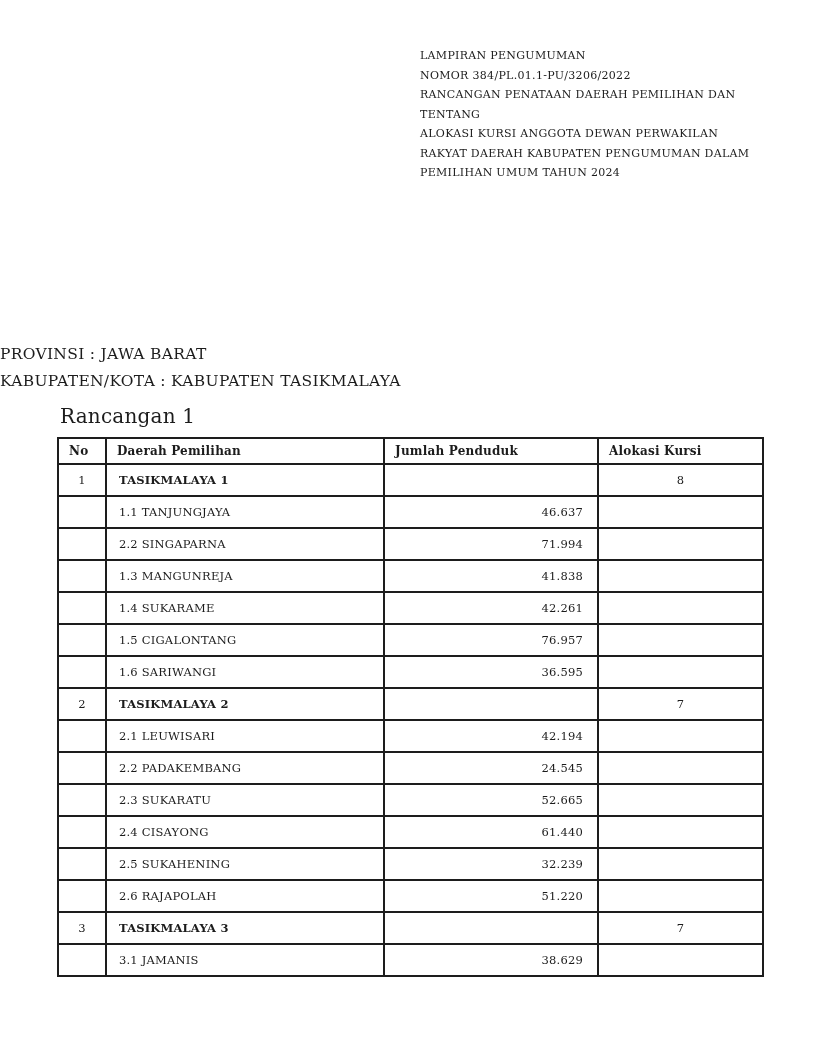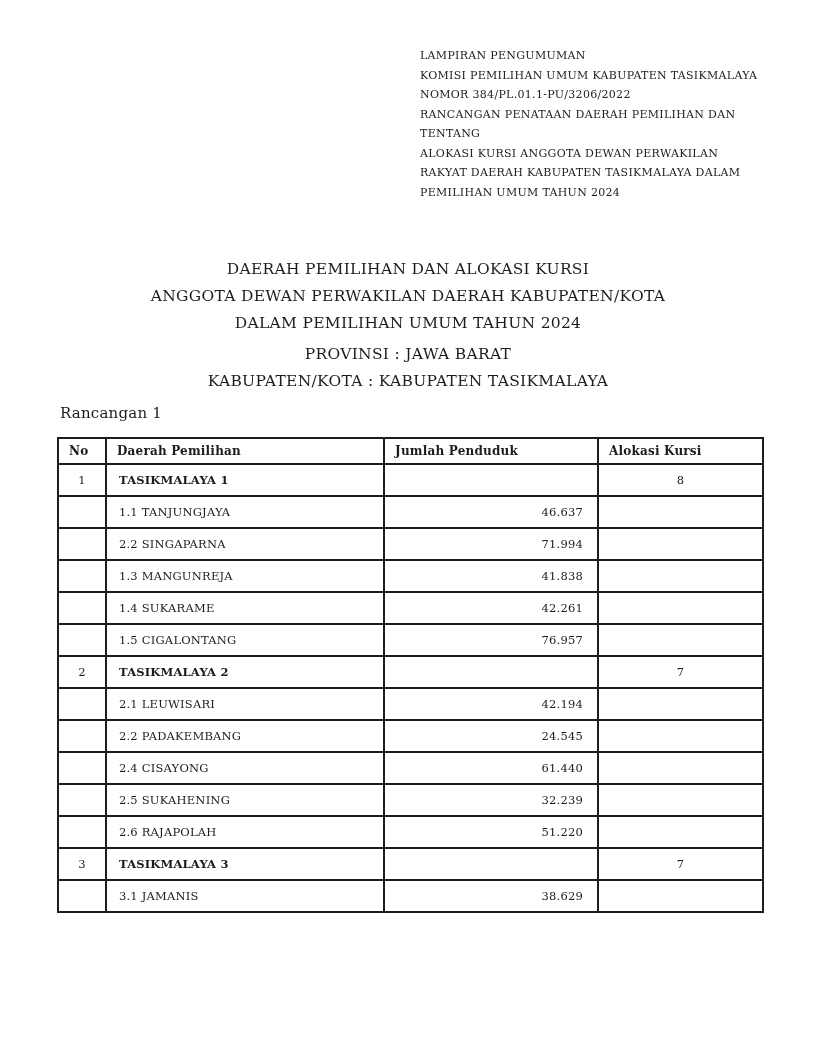"KOMISI PEMILIHAN UMUM KABUPATEN" div { html: <div>KOMISI PEMILIHAN UMUM KABUPATEN TASIKMALAYA</div> -> none }
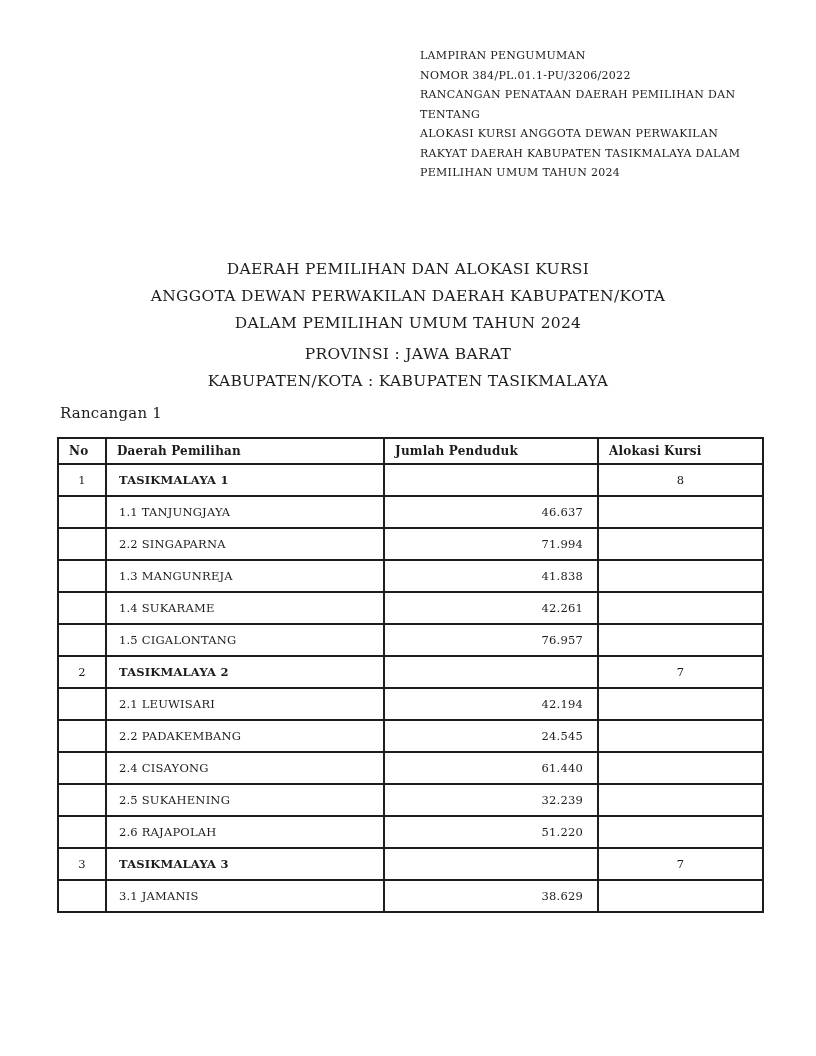"RAKYAT DAERAH KABUPATEN TASIKMALAYA" div { text: TASIKMALAYA -> PENGUMUMAN }
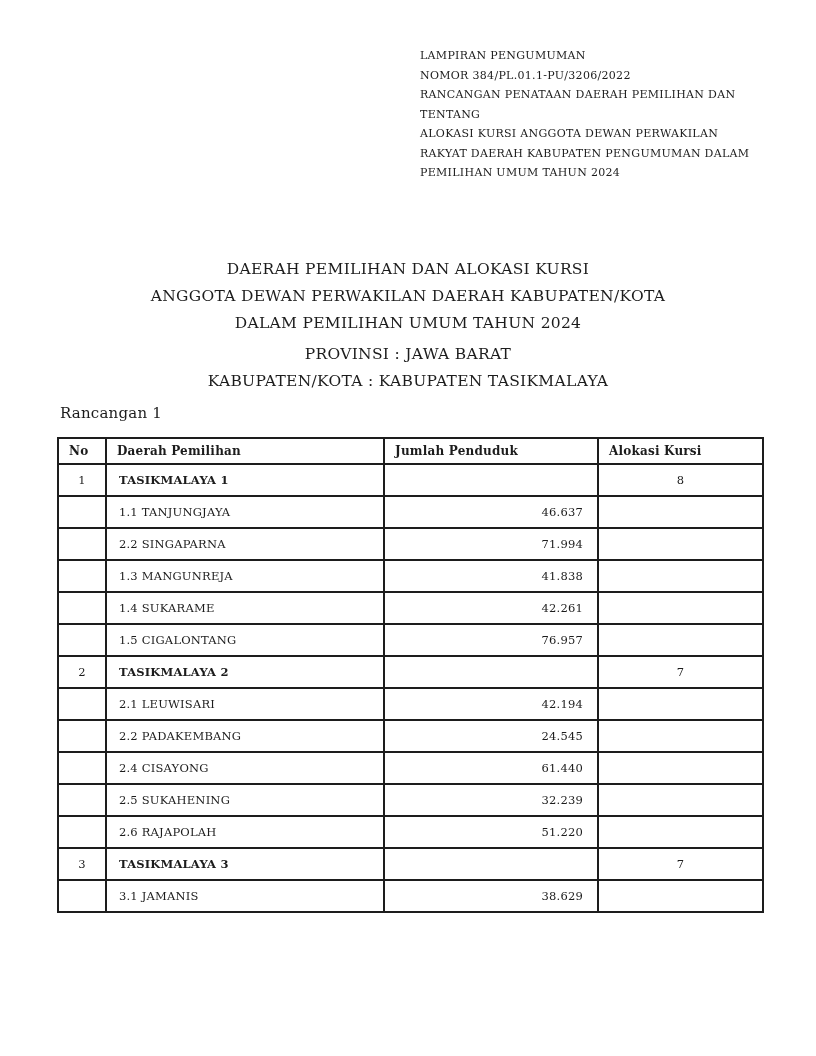"DAERAH PEMILIHAN DAN ALOKASI KURSI" div.title-block { html: <div> <div>DAERAH PEMILIHAN DAN ALOKASI KURSI</div> <div>ANGGOTA DEWAN PERWAKILAN DAERAH KABUPATEN/KOTA</div> <div>DALAM PEMILIHAN UMUM TAHUN 2024</div> </div> -> none }
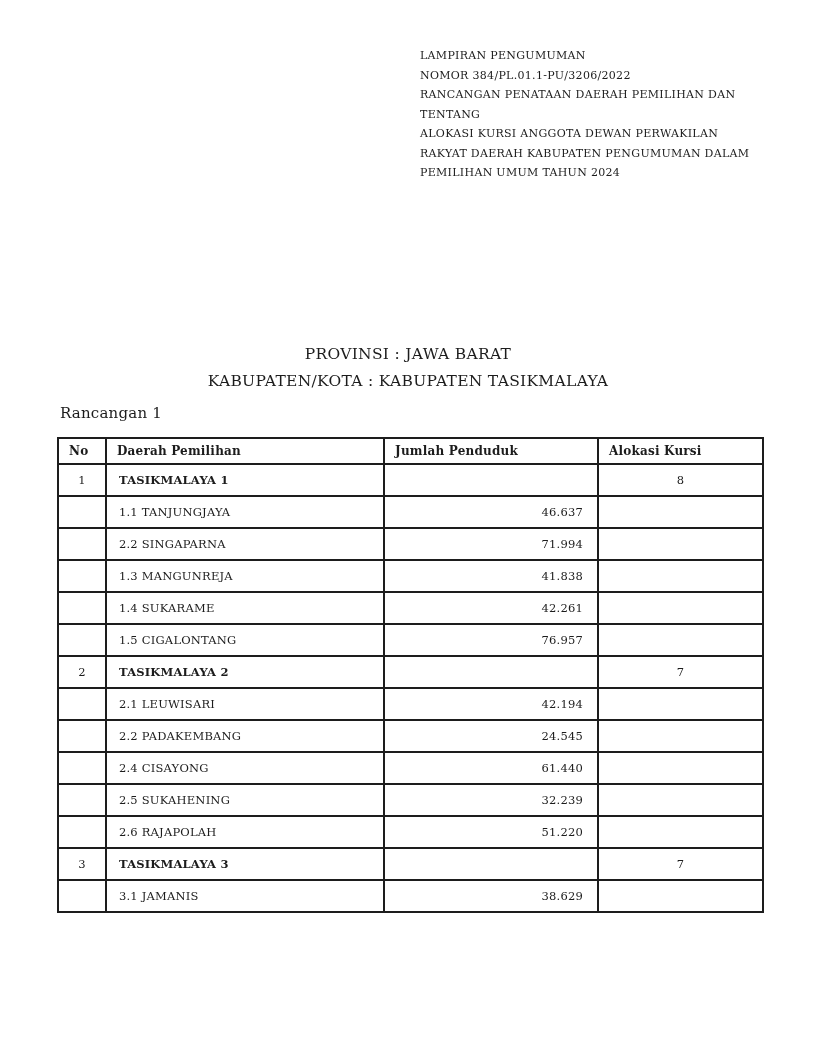"PROVINSI : JAWA BARAT" .subtitle-block { text-align: center -> none }
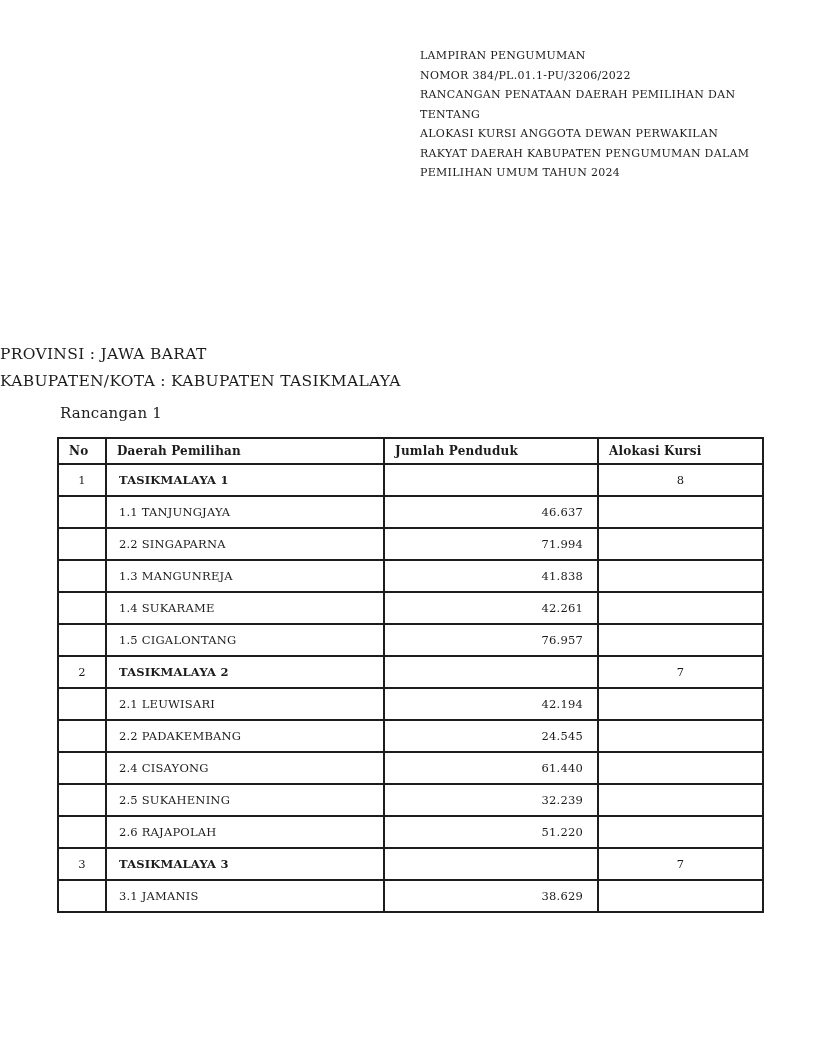"Rancangan 1" .section-label { font-size: 15px -> 20px }
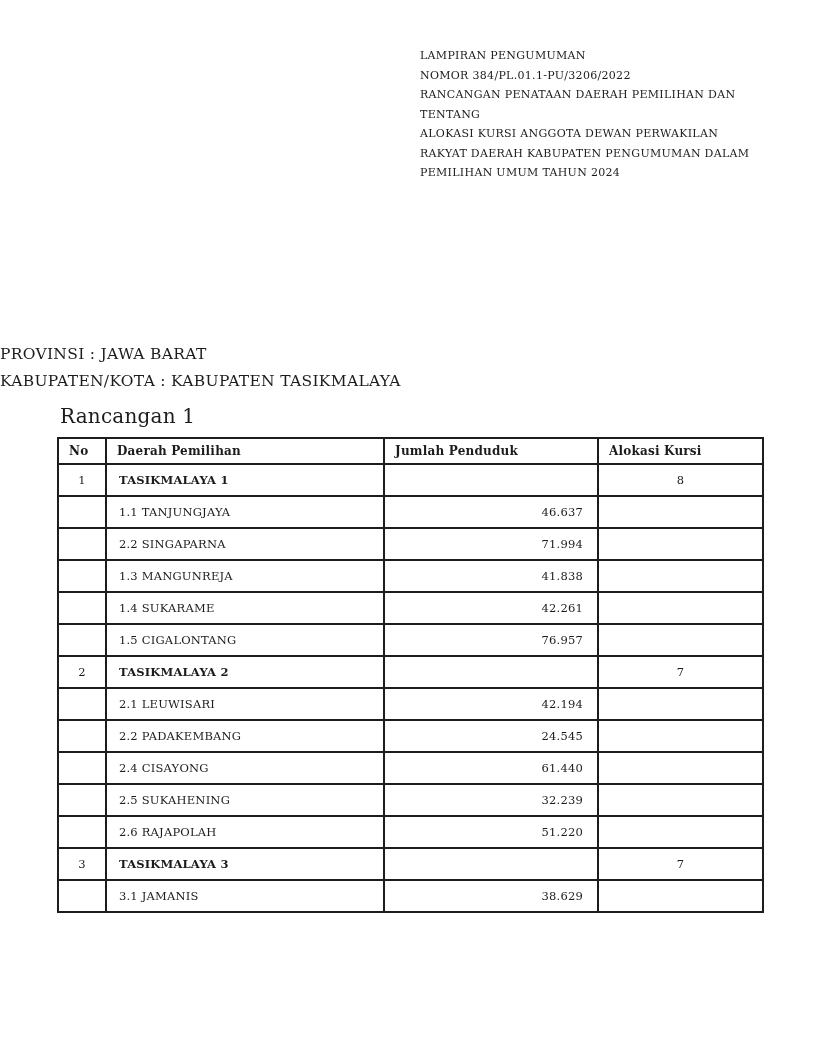"1.6 SARIWANGI" tr { html: none -> <tr> <td></td> <td>1.6 SARIWANGI</td> <td>36.595</td> <td></td> </tr> }
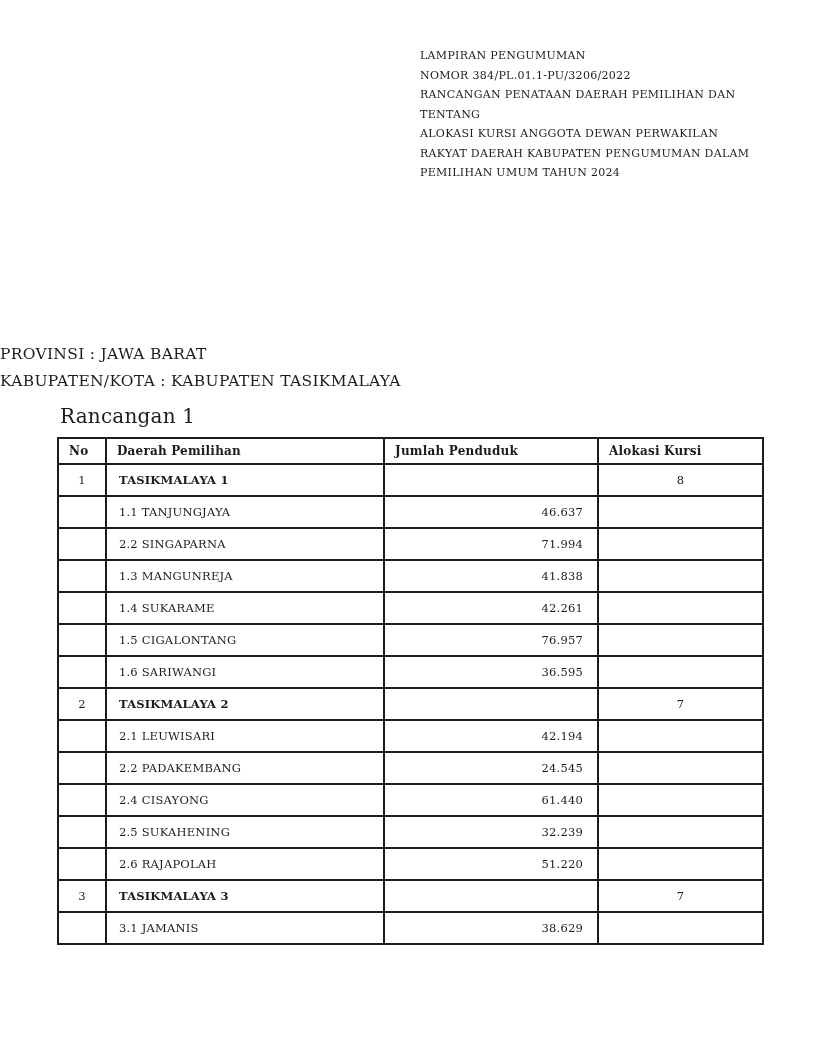"2.3 SUKARATU" tr { html: none -> <tr> <td></td> <td>2.3 SUKARATU</td> <td>52.665</td> <td></td> </tr> }
